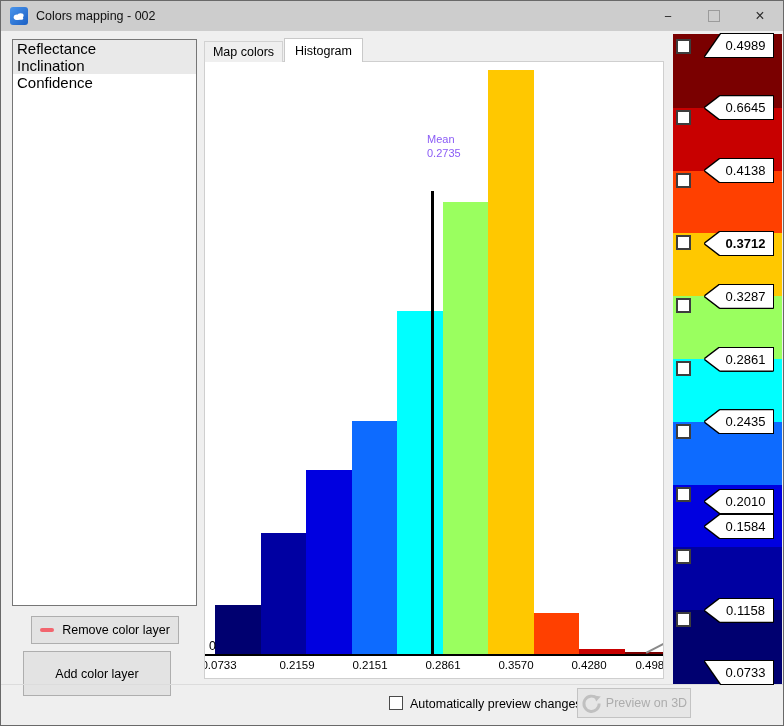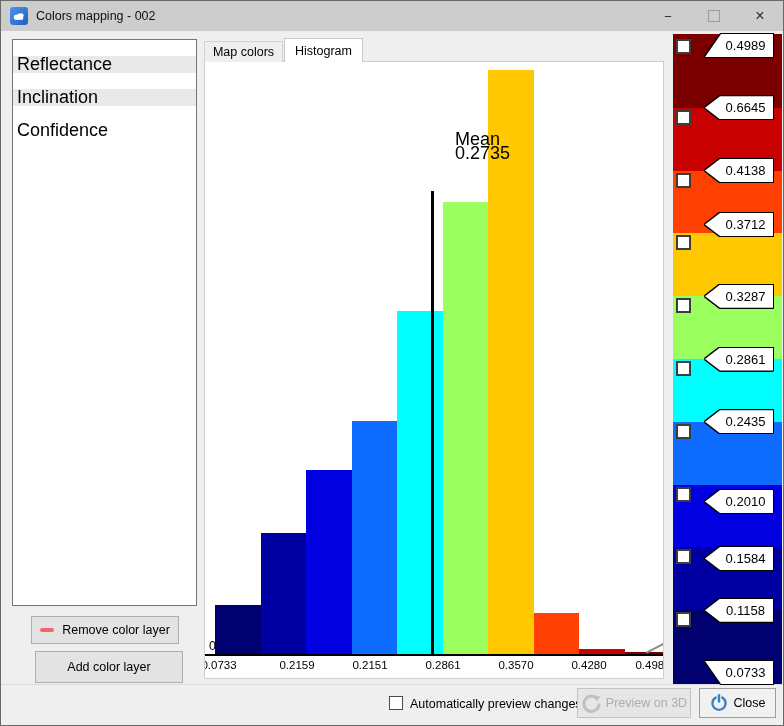"Reflectance" .list-row { font-size: 18px -> 15px; margin-top: 16px -> none }
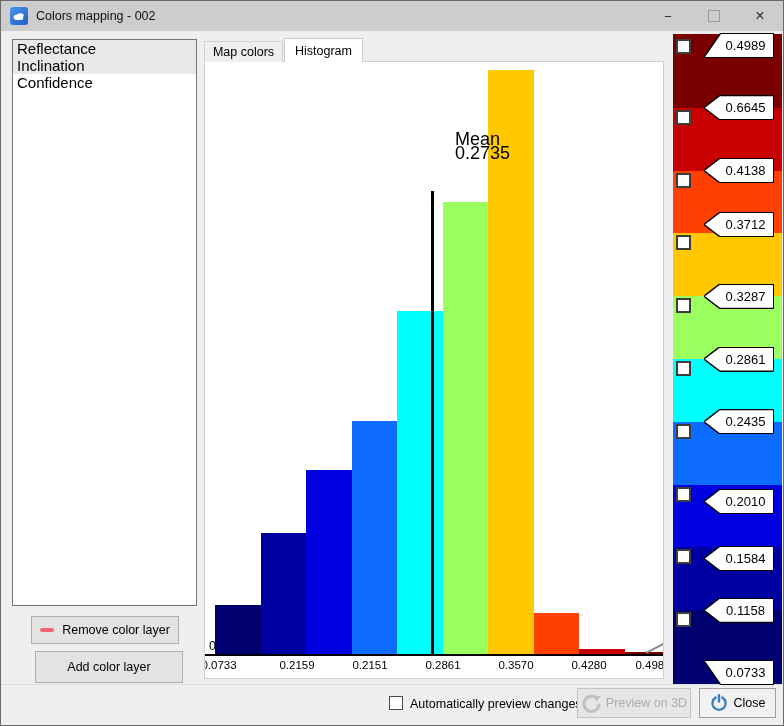"Mean" .mean-text { color: #000000 -> #8b5cf6; font-size: 18px -> 11px; margin-left: 28px -> none }
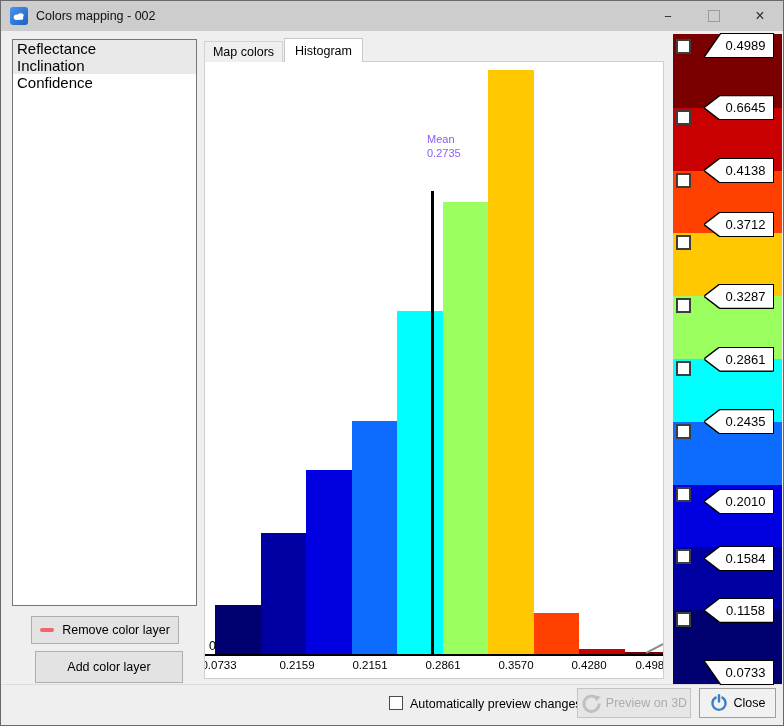"0.3712" div.tag { font-weight: none -> bold; top: 179px -> 198px }
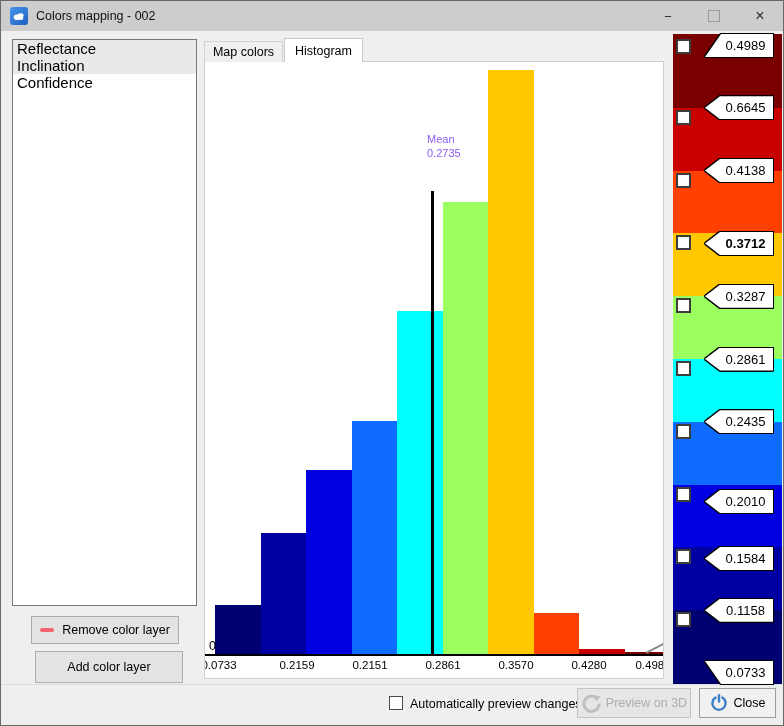"0.1584" div.tag { top: 513px -> 481px }
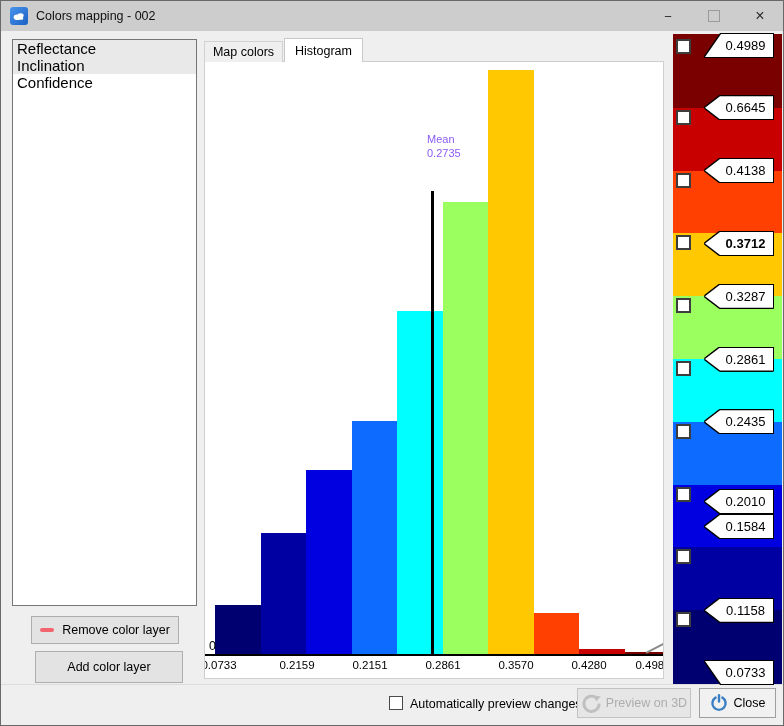"Add color layer" .btn-add { height: 32px -> 45px; left: 34px -> 22px }
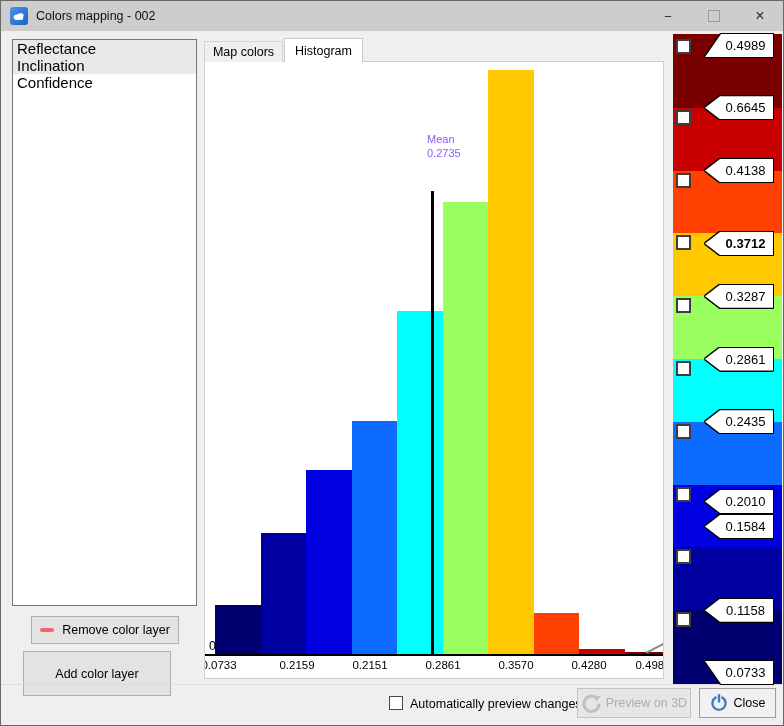"Close" div.btn { html: <div> <svg> <path></path> <line></line> </svg> <span>Close</span> </div> -> none }
